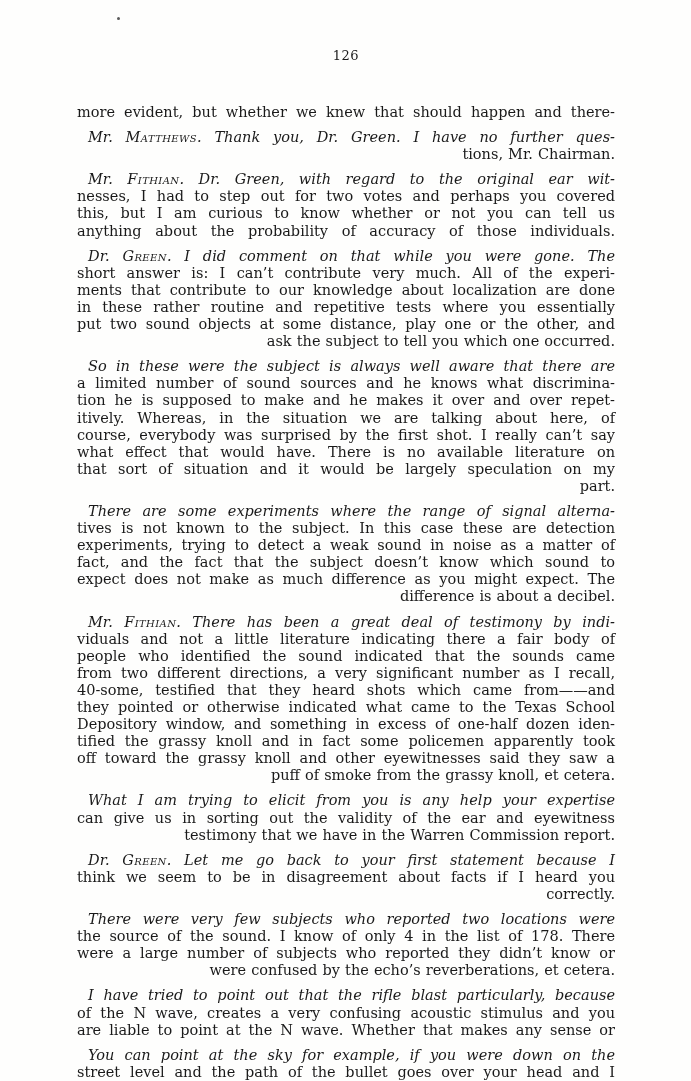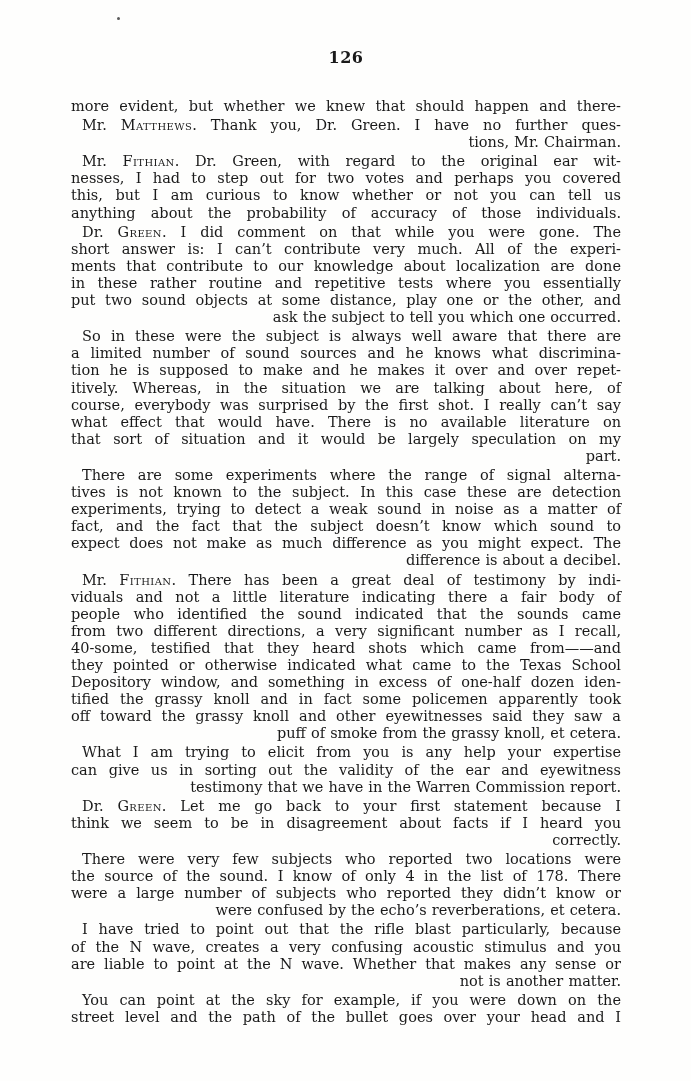"126" .page-number { font-size: 16px -> 13px; font-weight: bold -> normal }
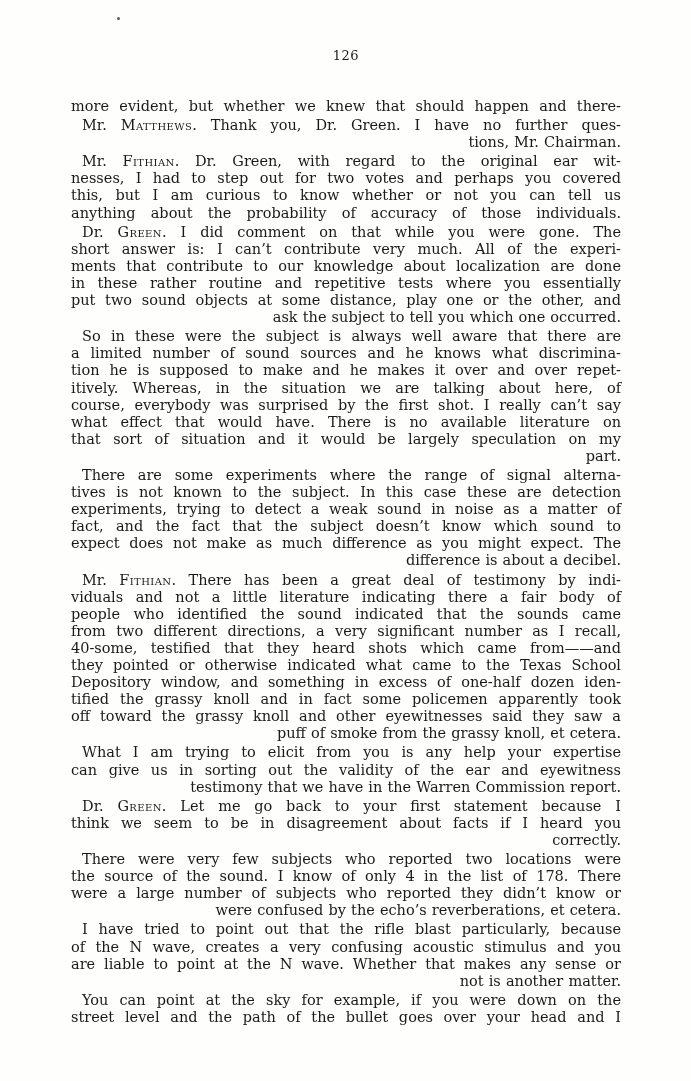"more evident, but whether we" .paragraph { margin: 2px -> 8px }
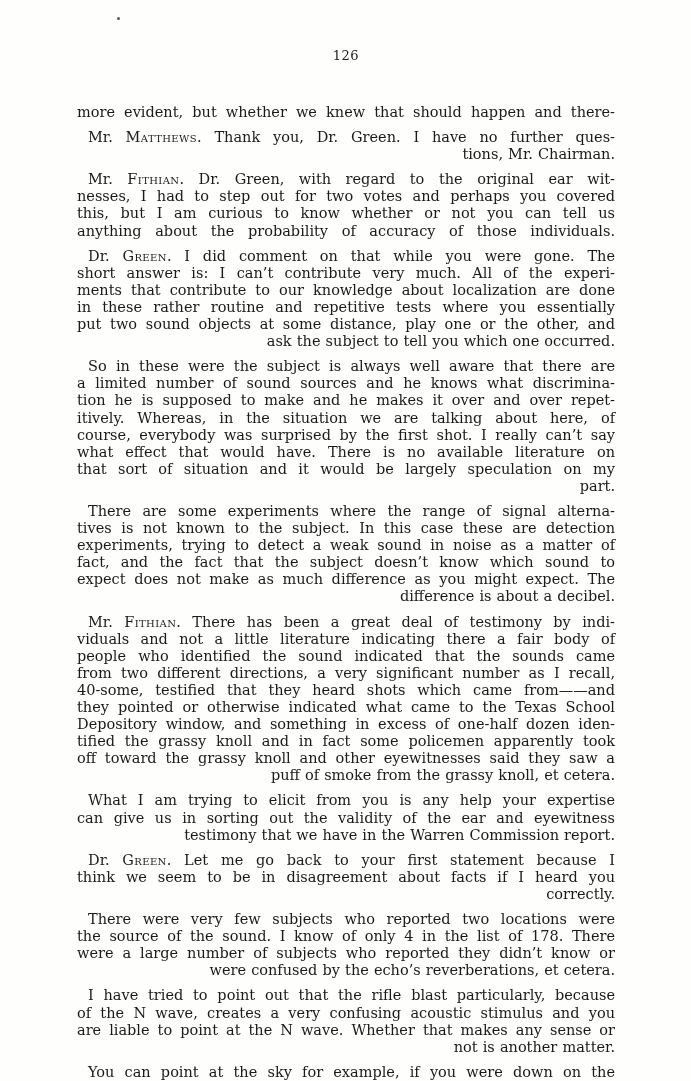"Mr. Matthews. Thank you, Dr." .line.indent { font-style: none -> italic }
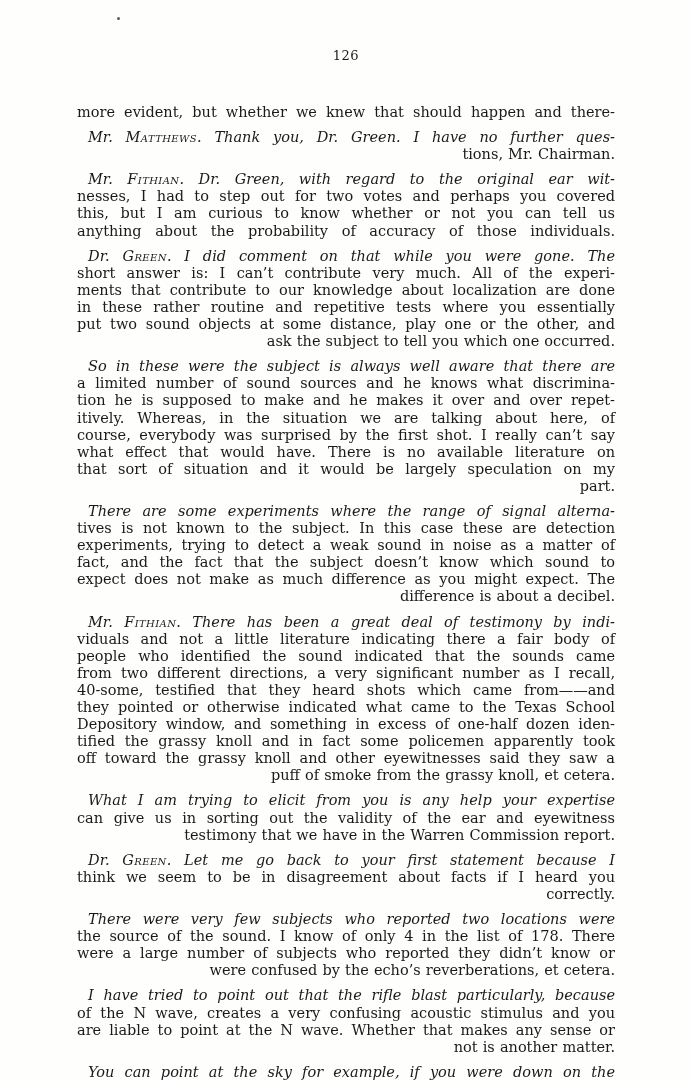"not is another matter." div.line { html: <div>not is another matter.</div> -> none }
